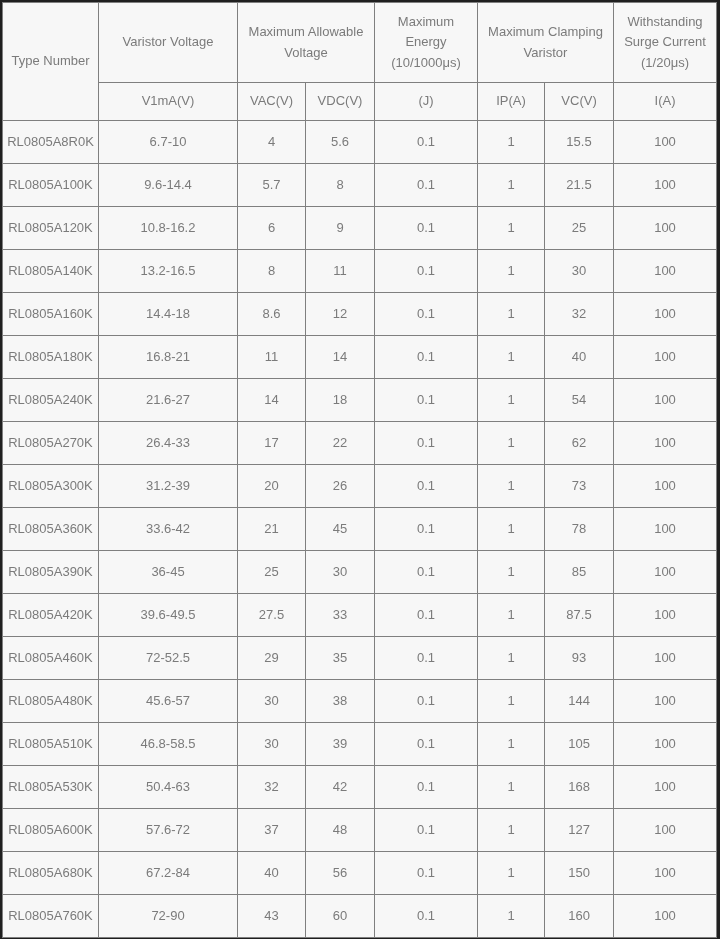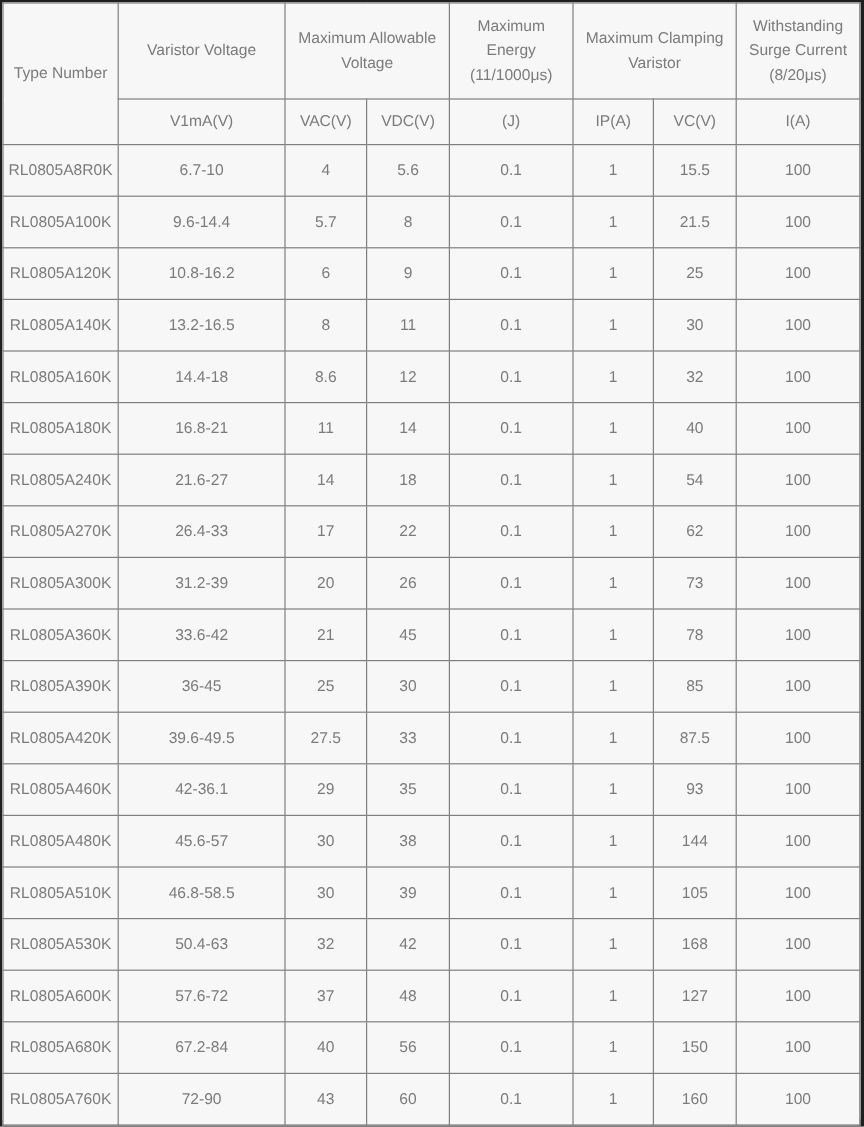"Maximum Energy (11/1000μs)" th { text: 11/1000μs -> 10/1000μs }
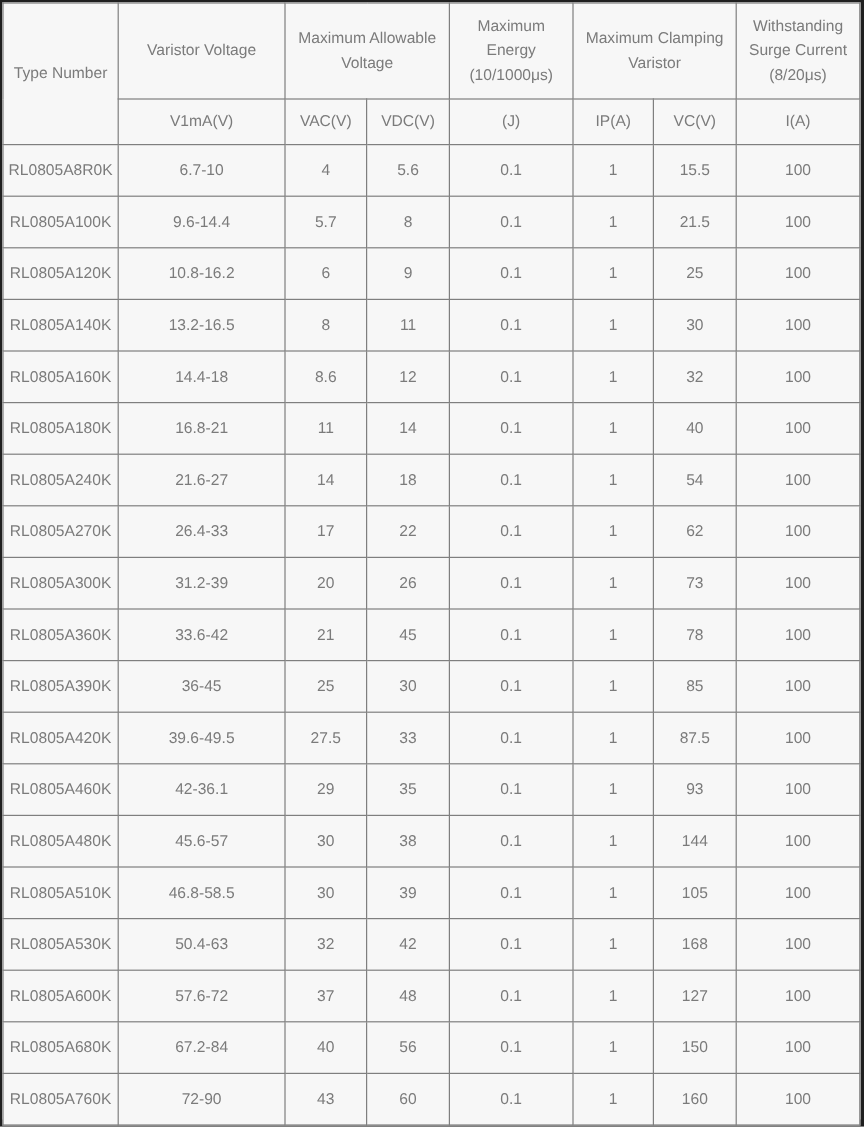"Withstanding Surge Current (8/20μs)" th { text: 8/20μs -> 1/20μs }
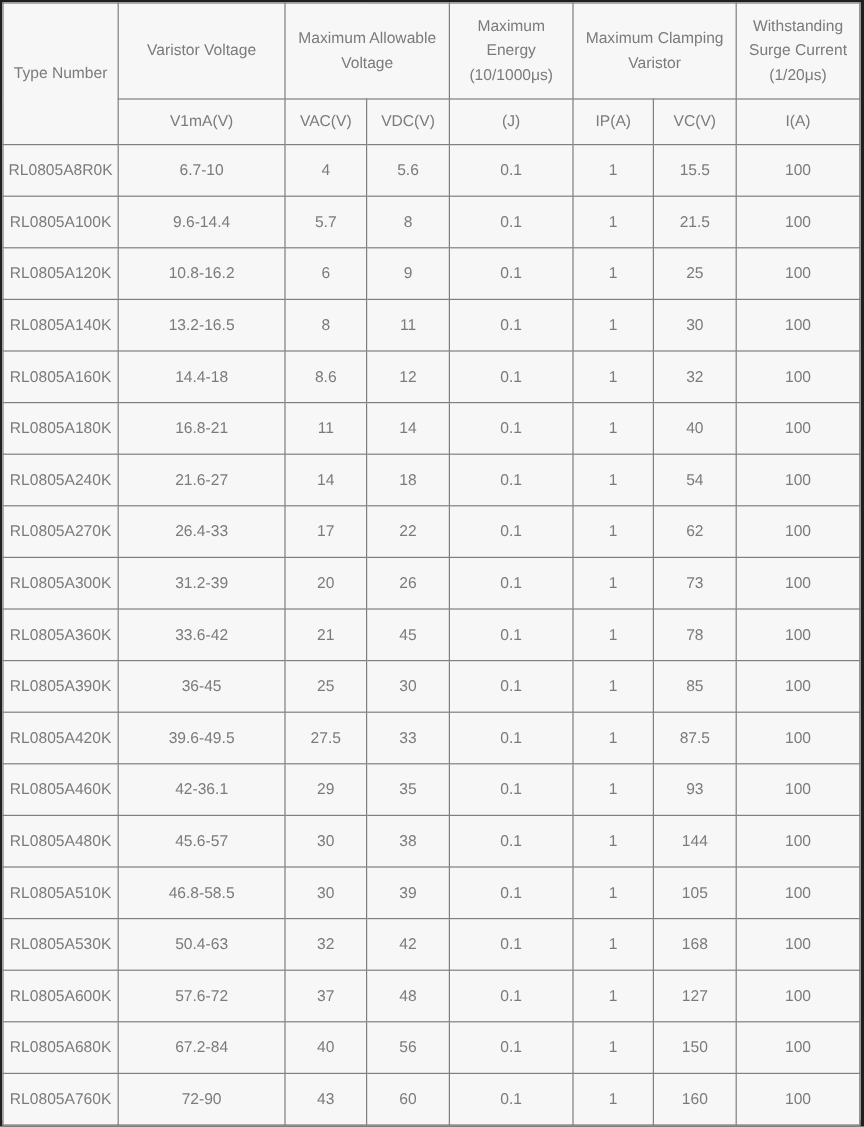"42-36.1" td { text: 42-36.1 -> 72-52.5 }
